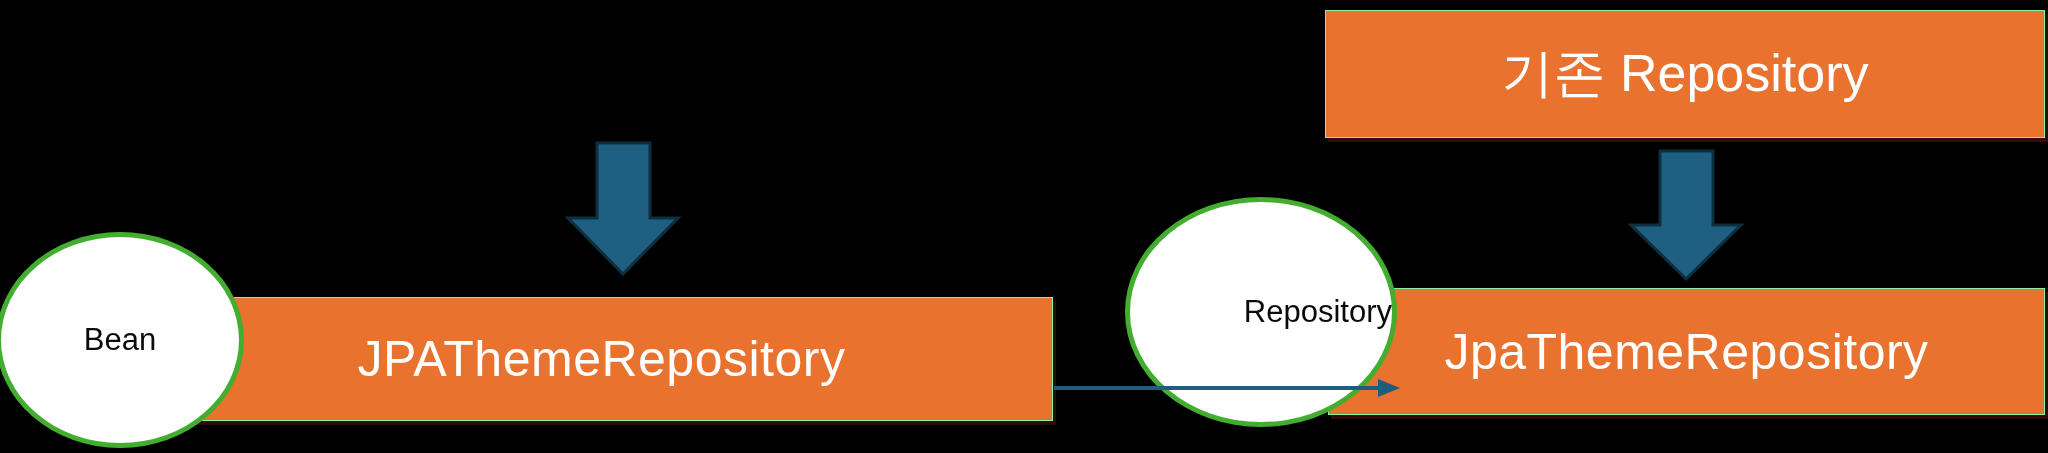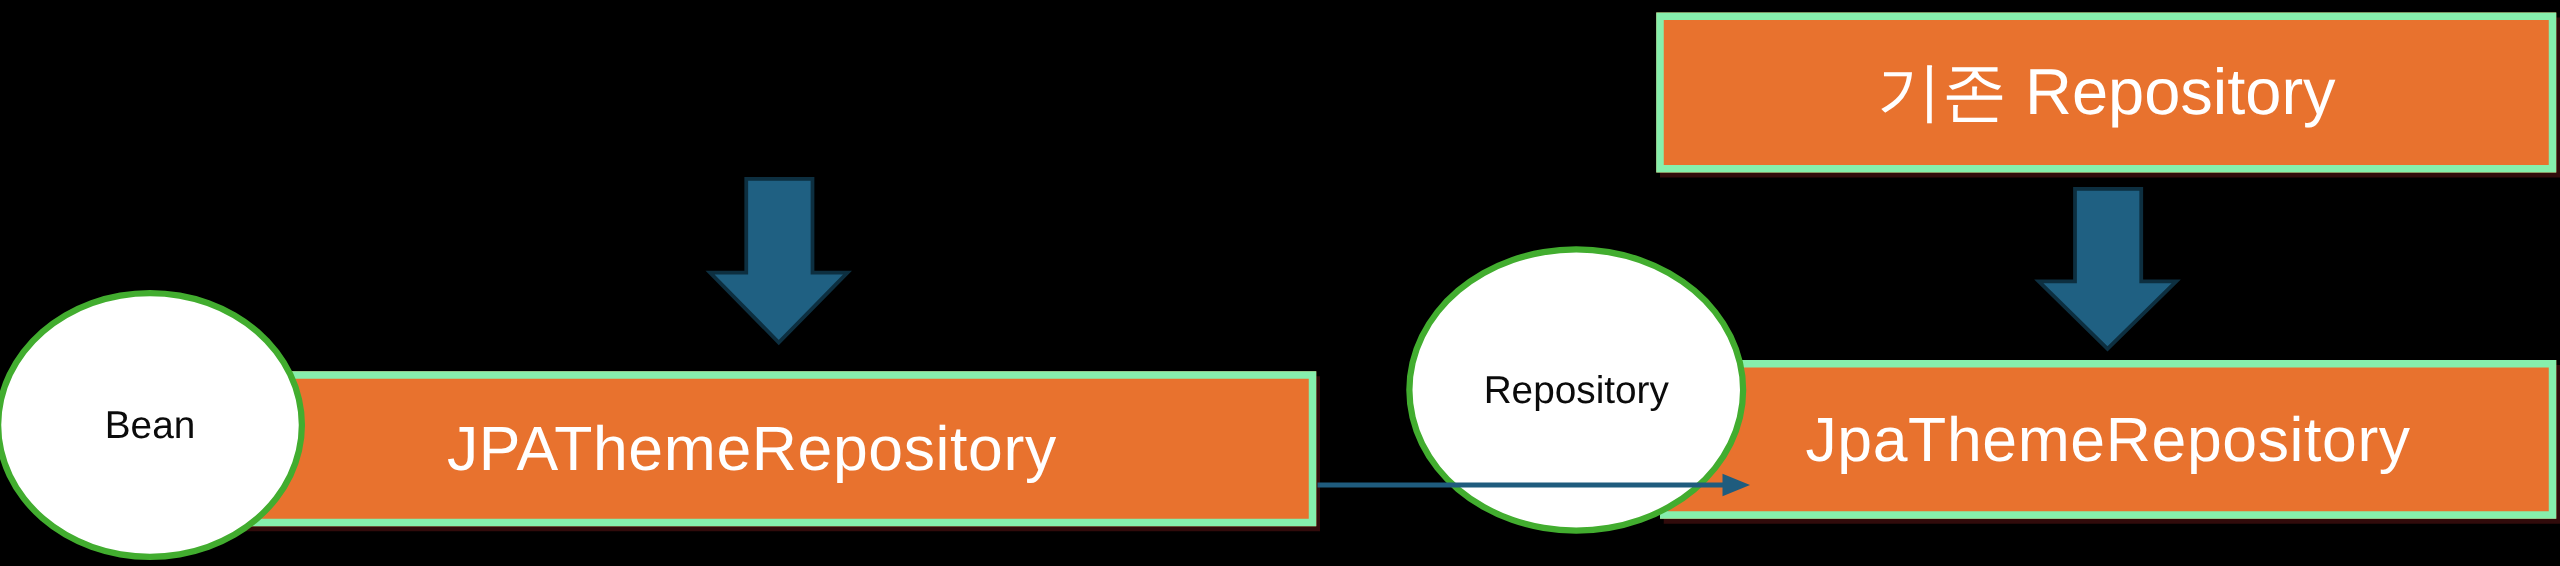"기존 Repository" .orange-box { border: 6px solid #86efac -> 1px solid #86efac }
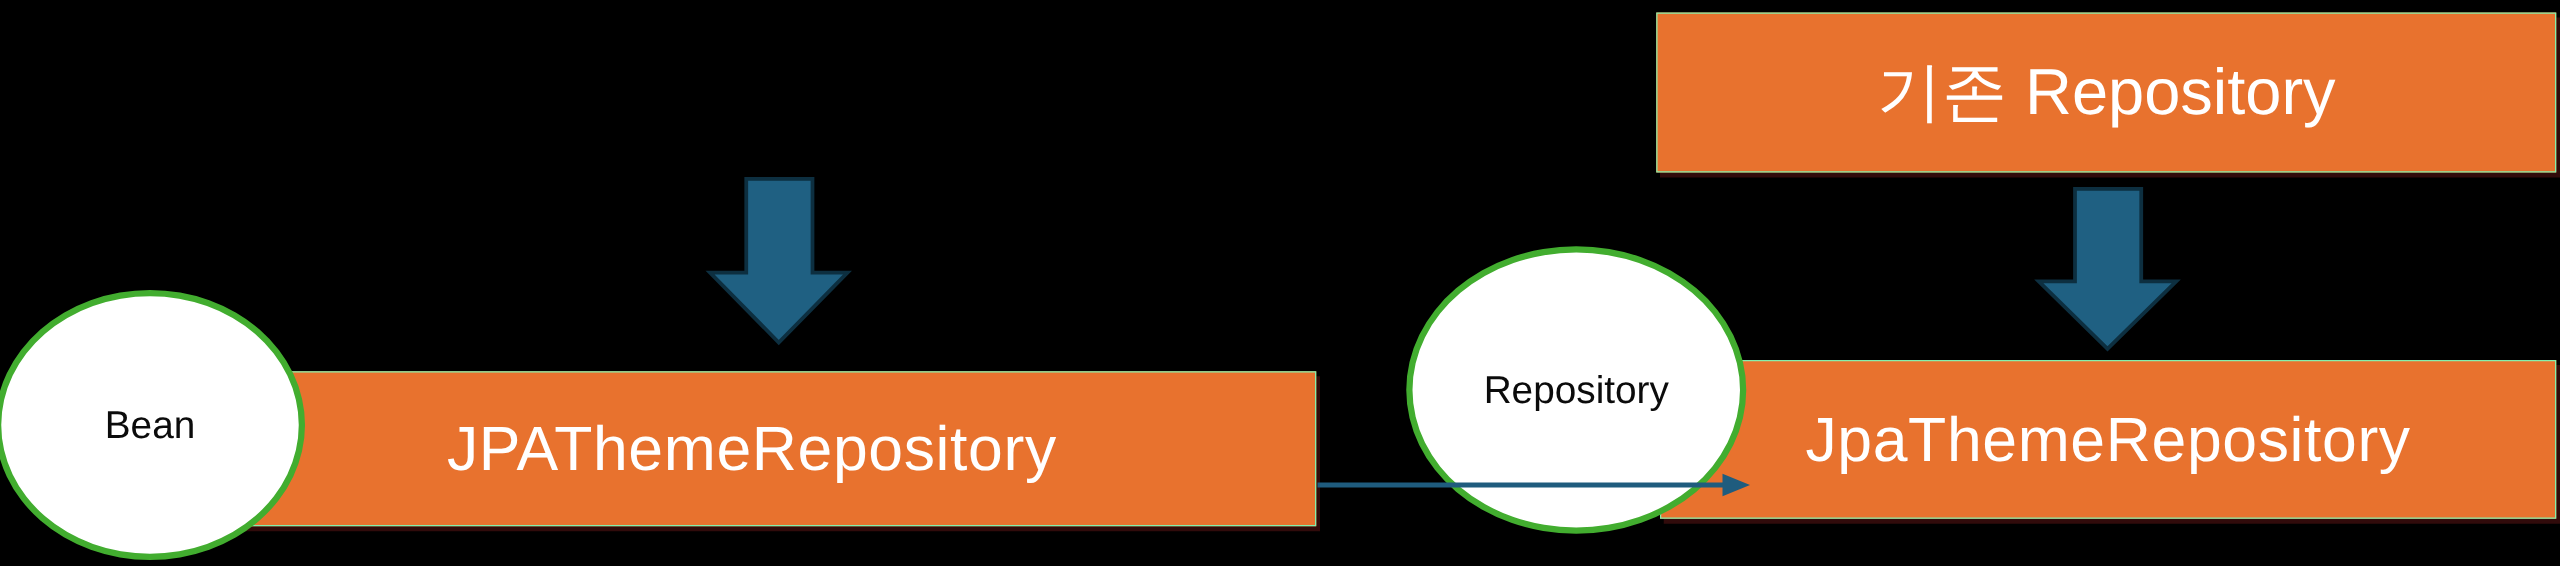"Repository" #badge-repository { justify-content: none -> flex-end }
